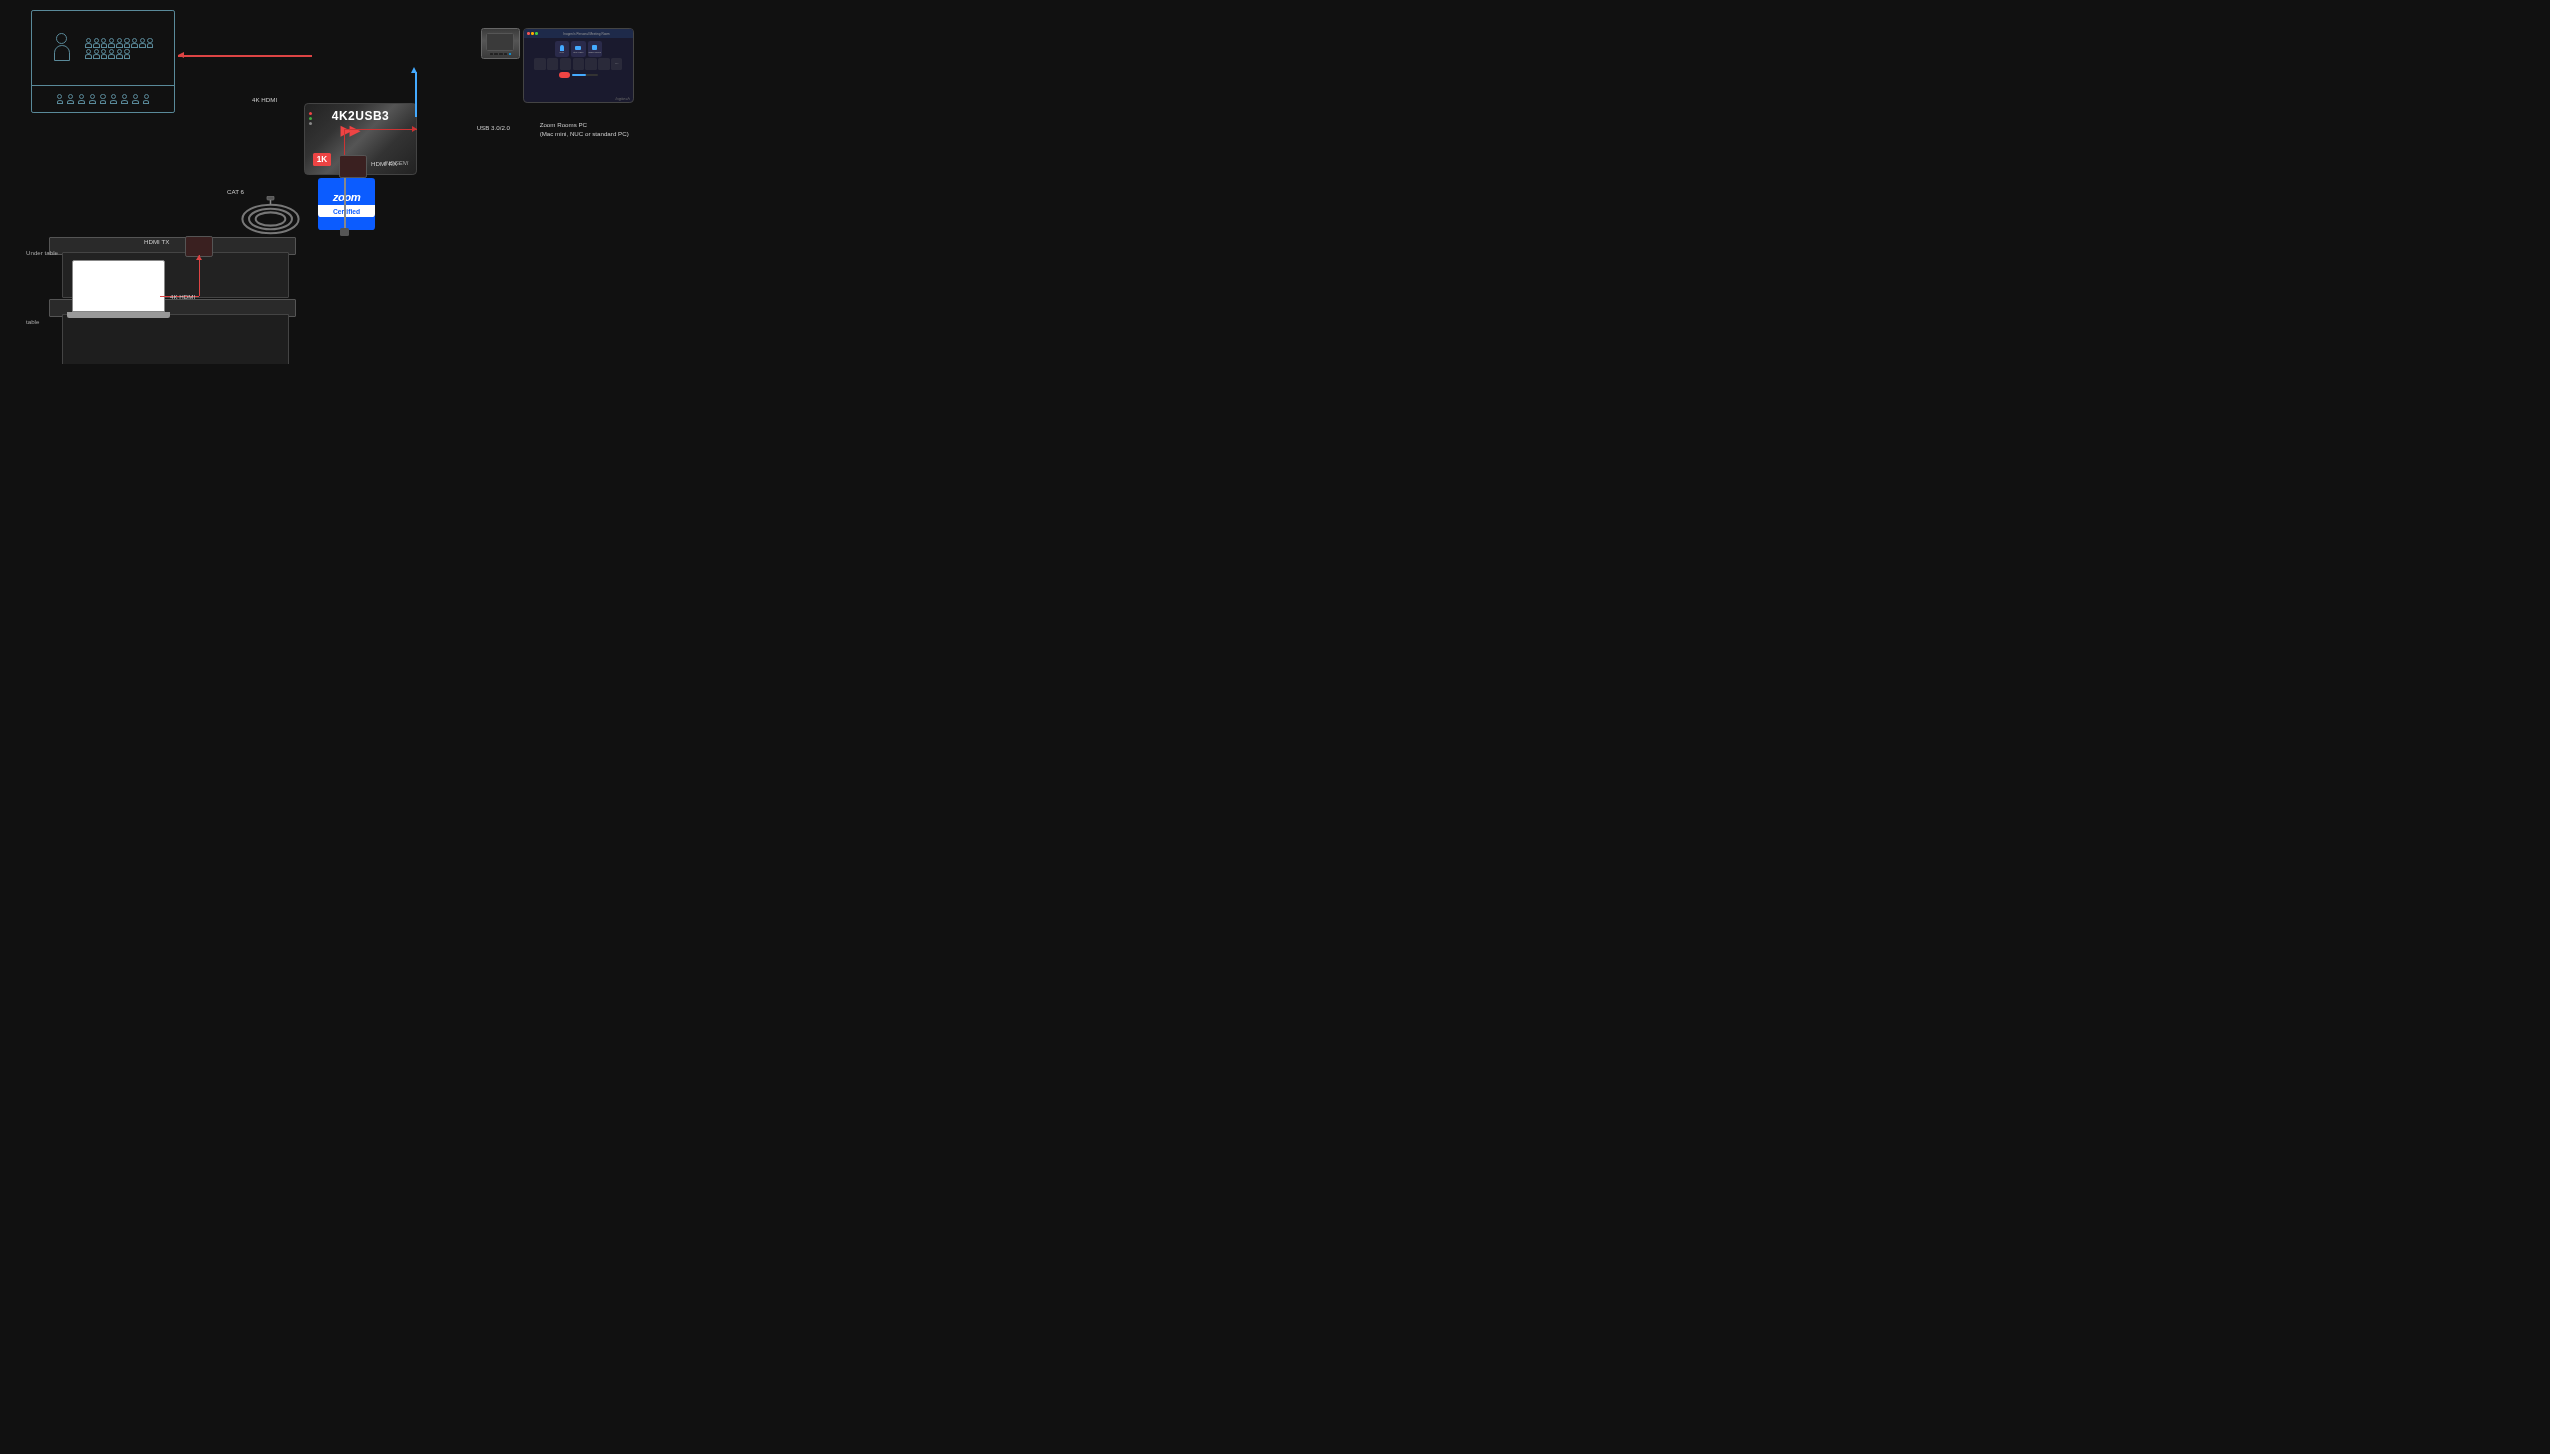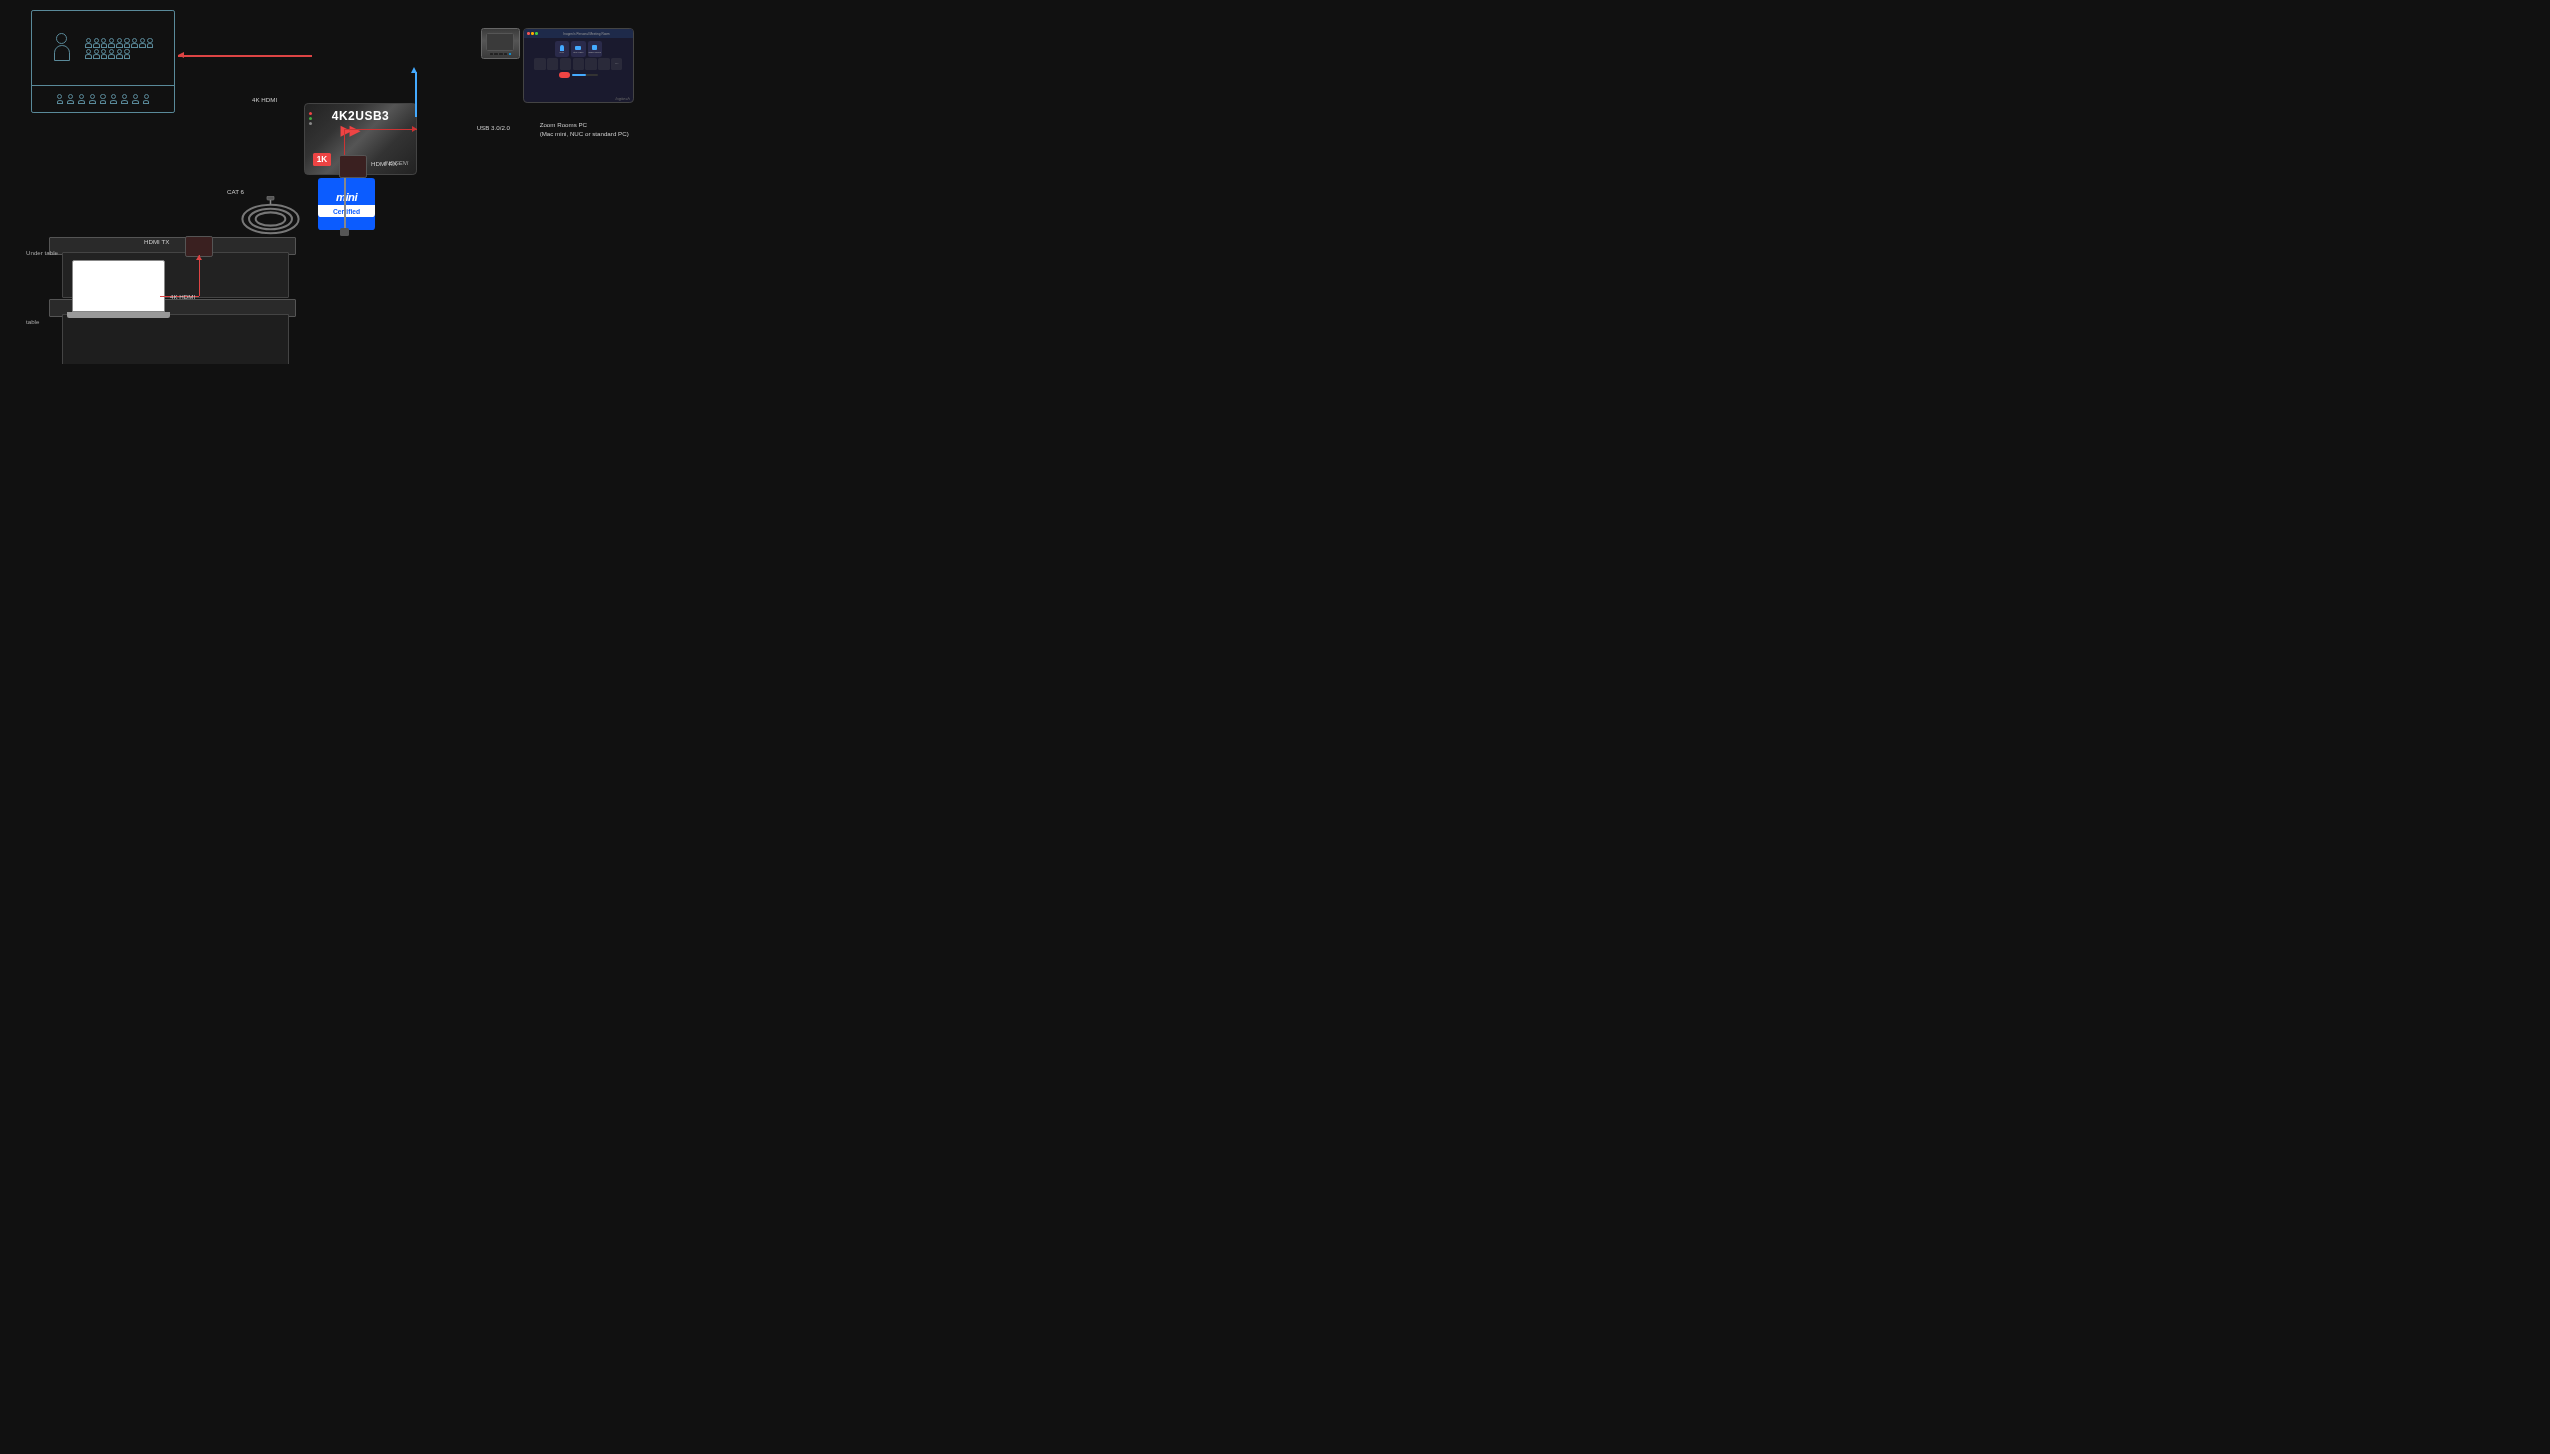"mini" div.zoom-logo { text: mini -> zoom }
